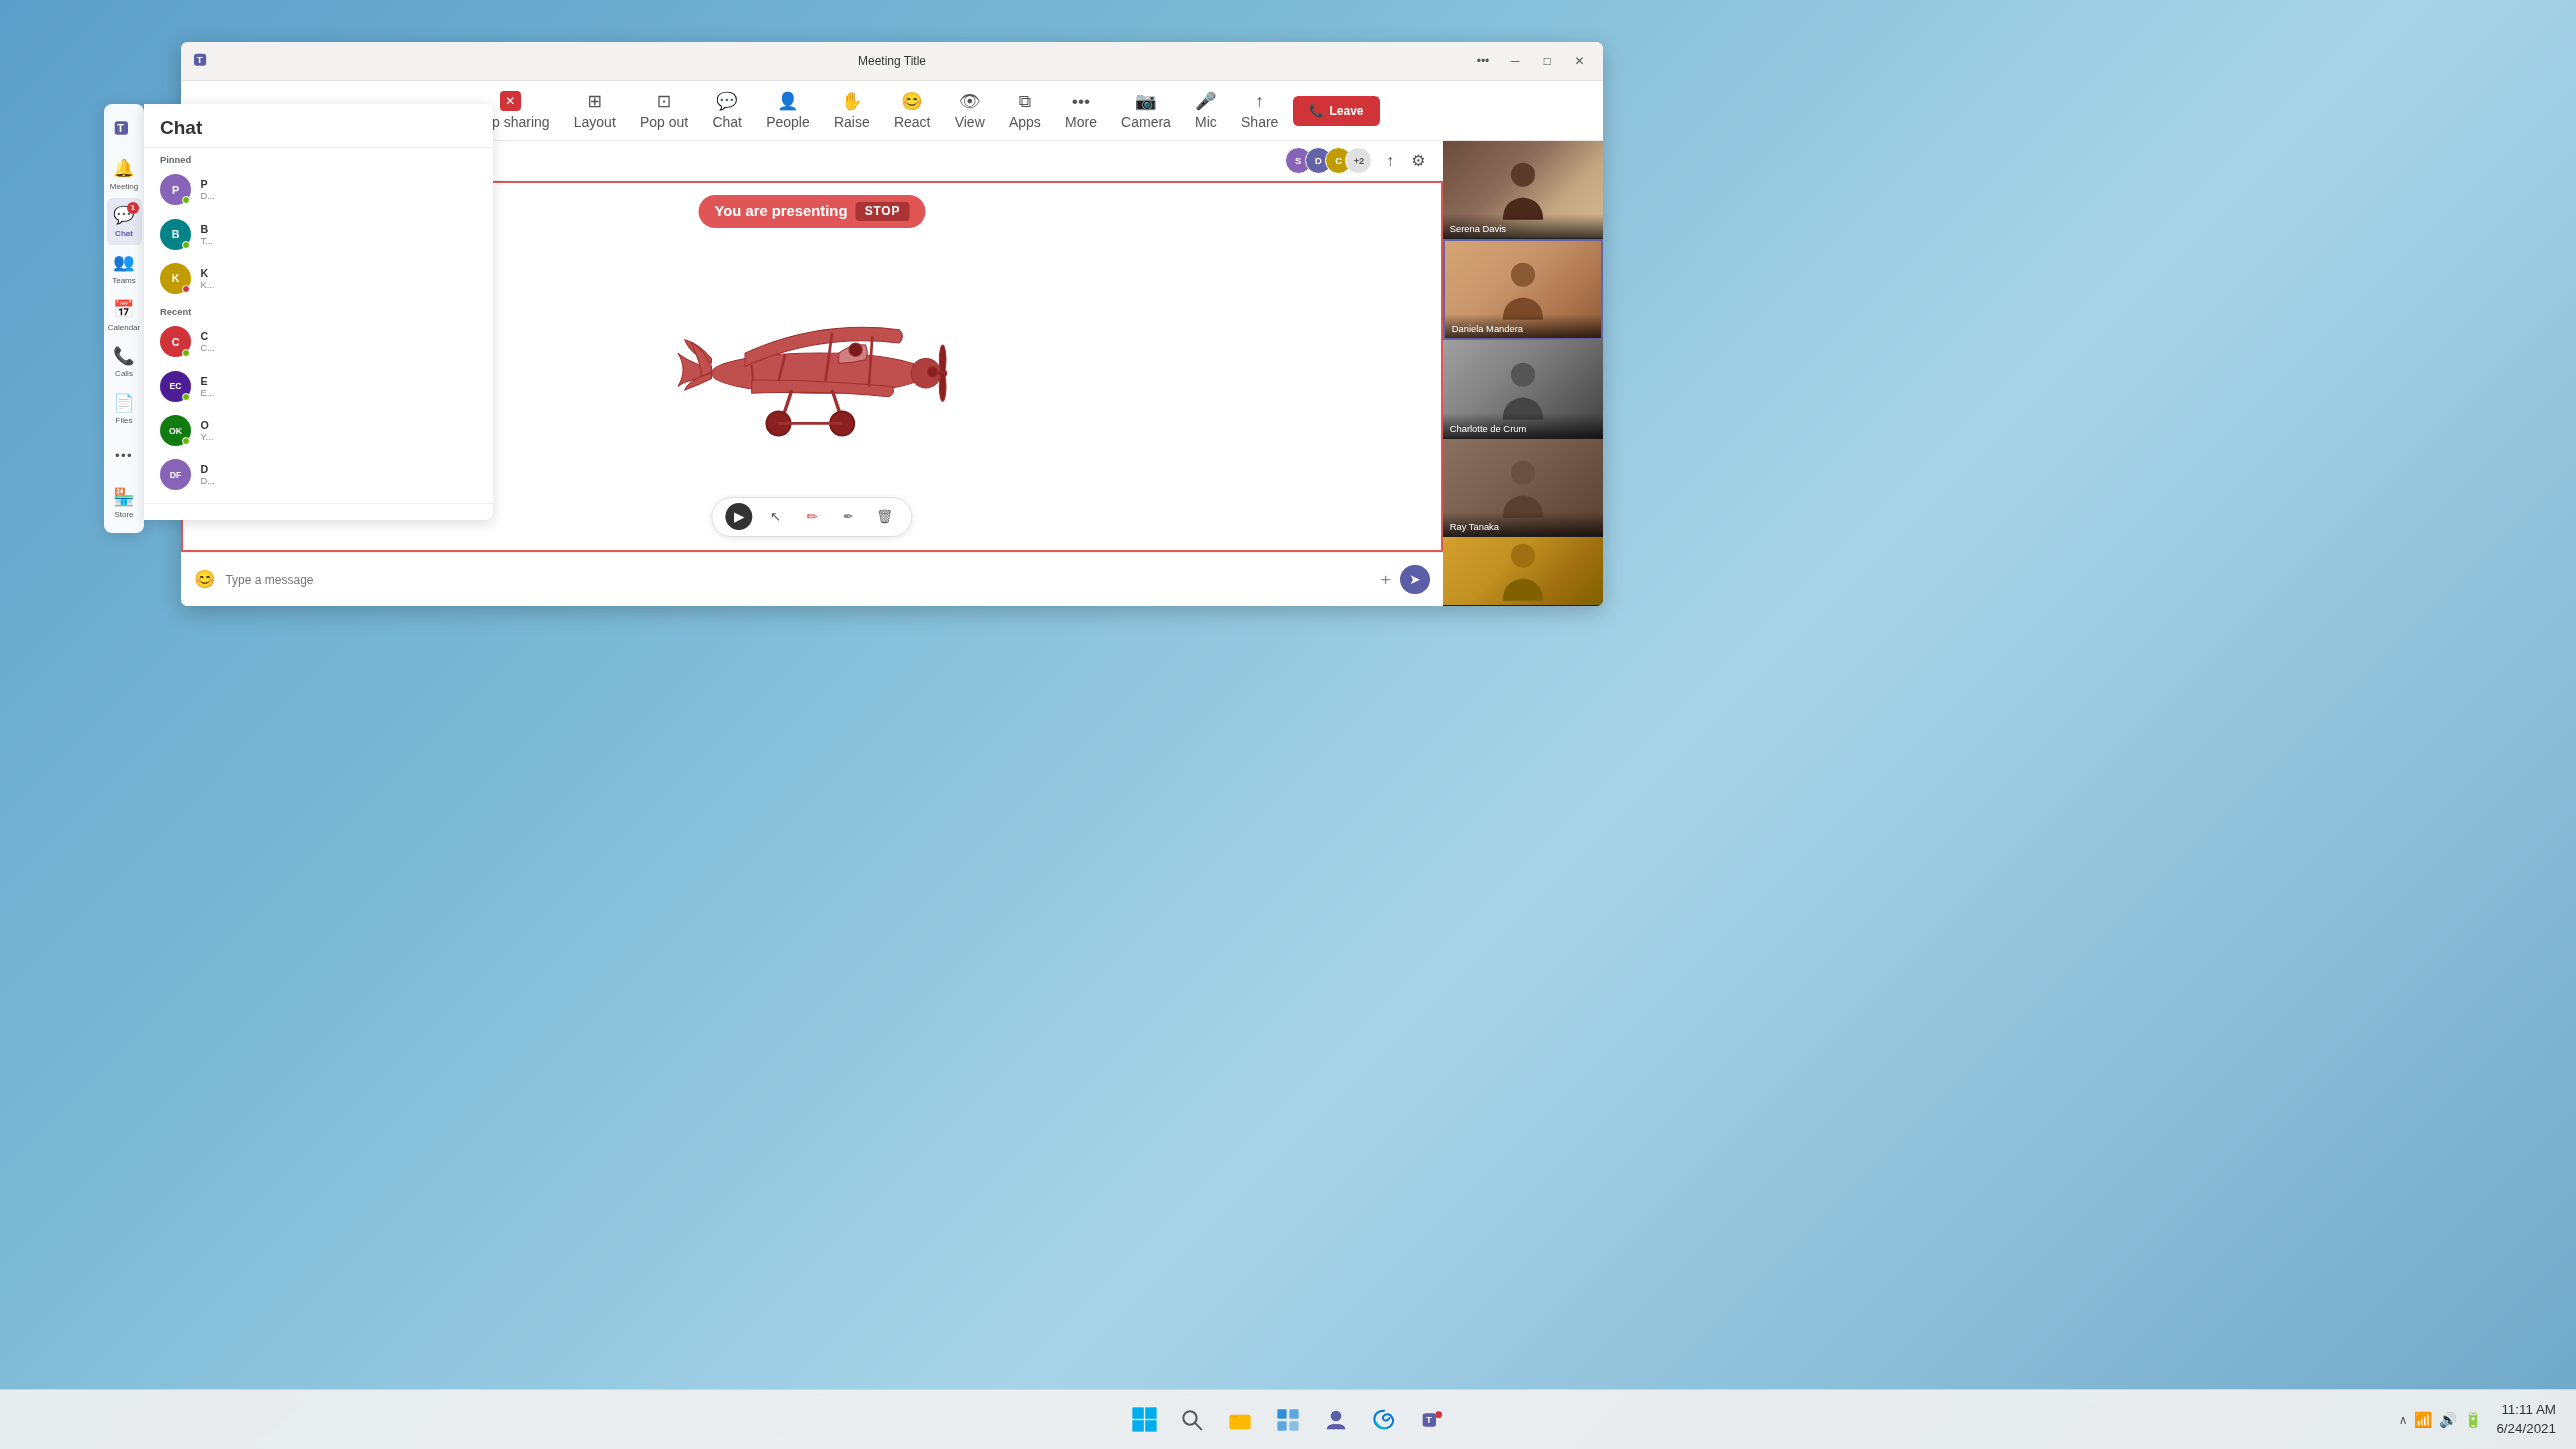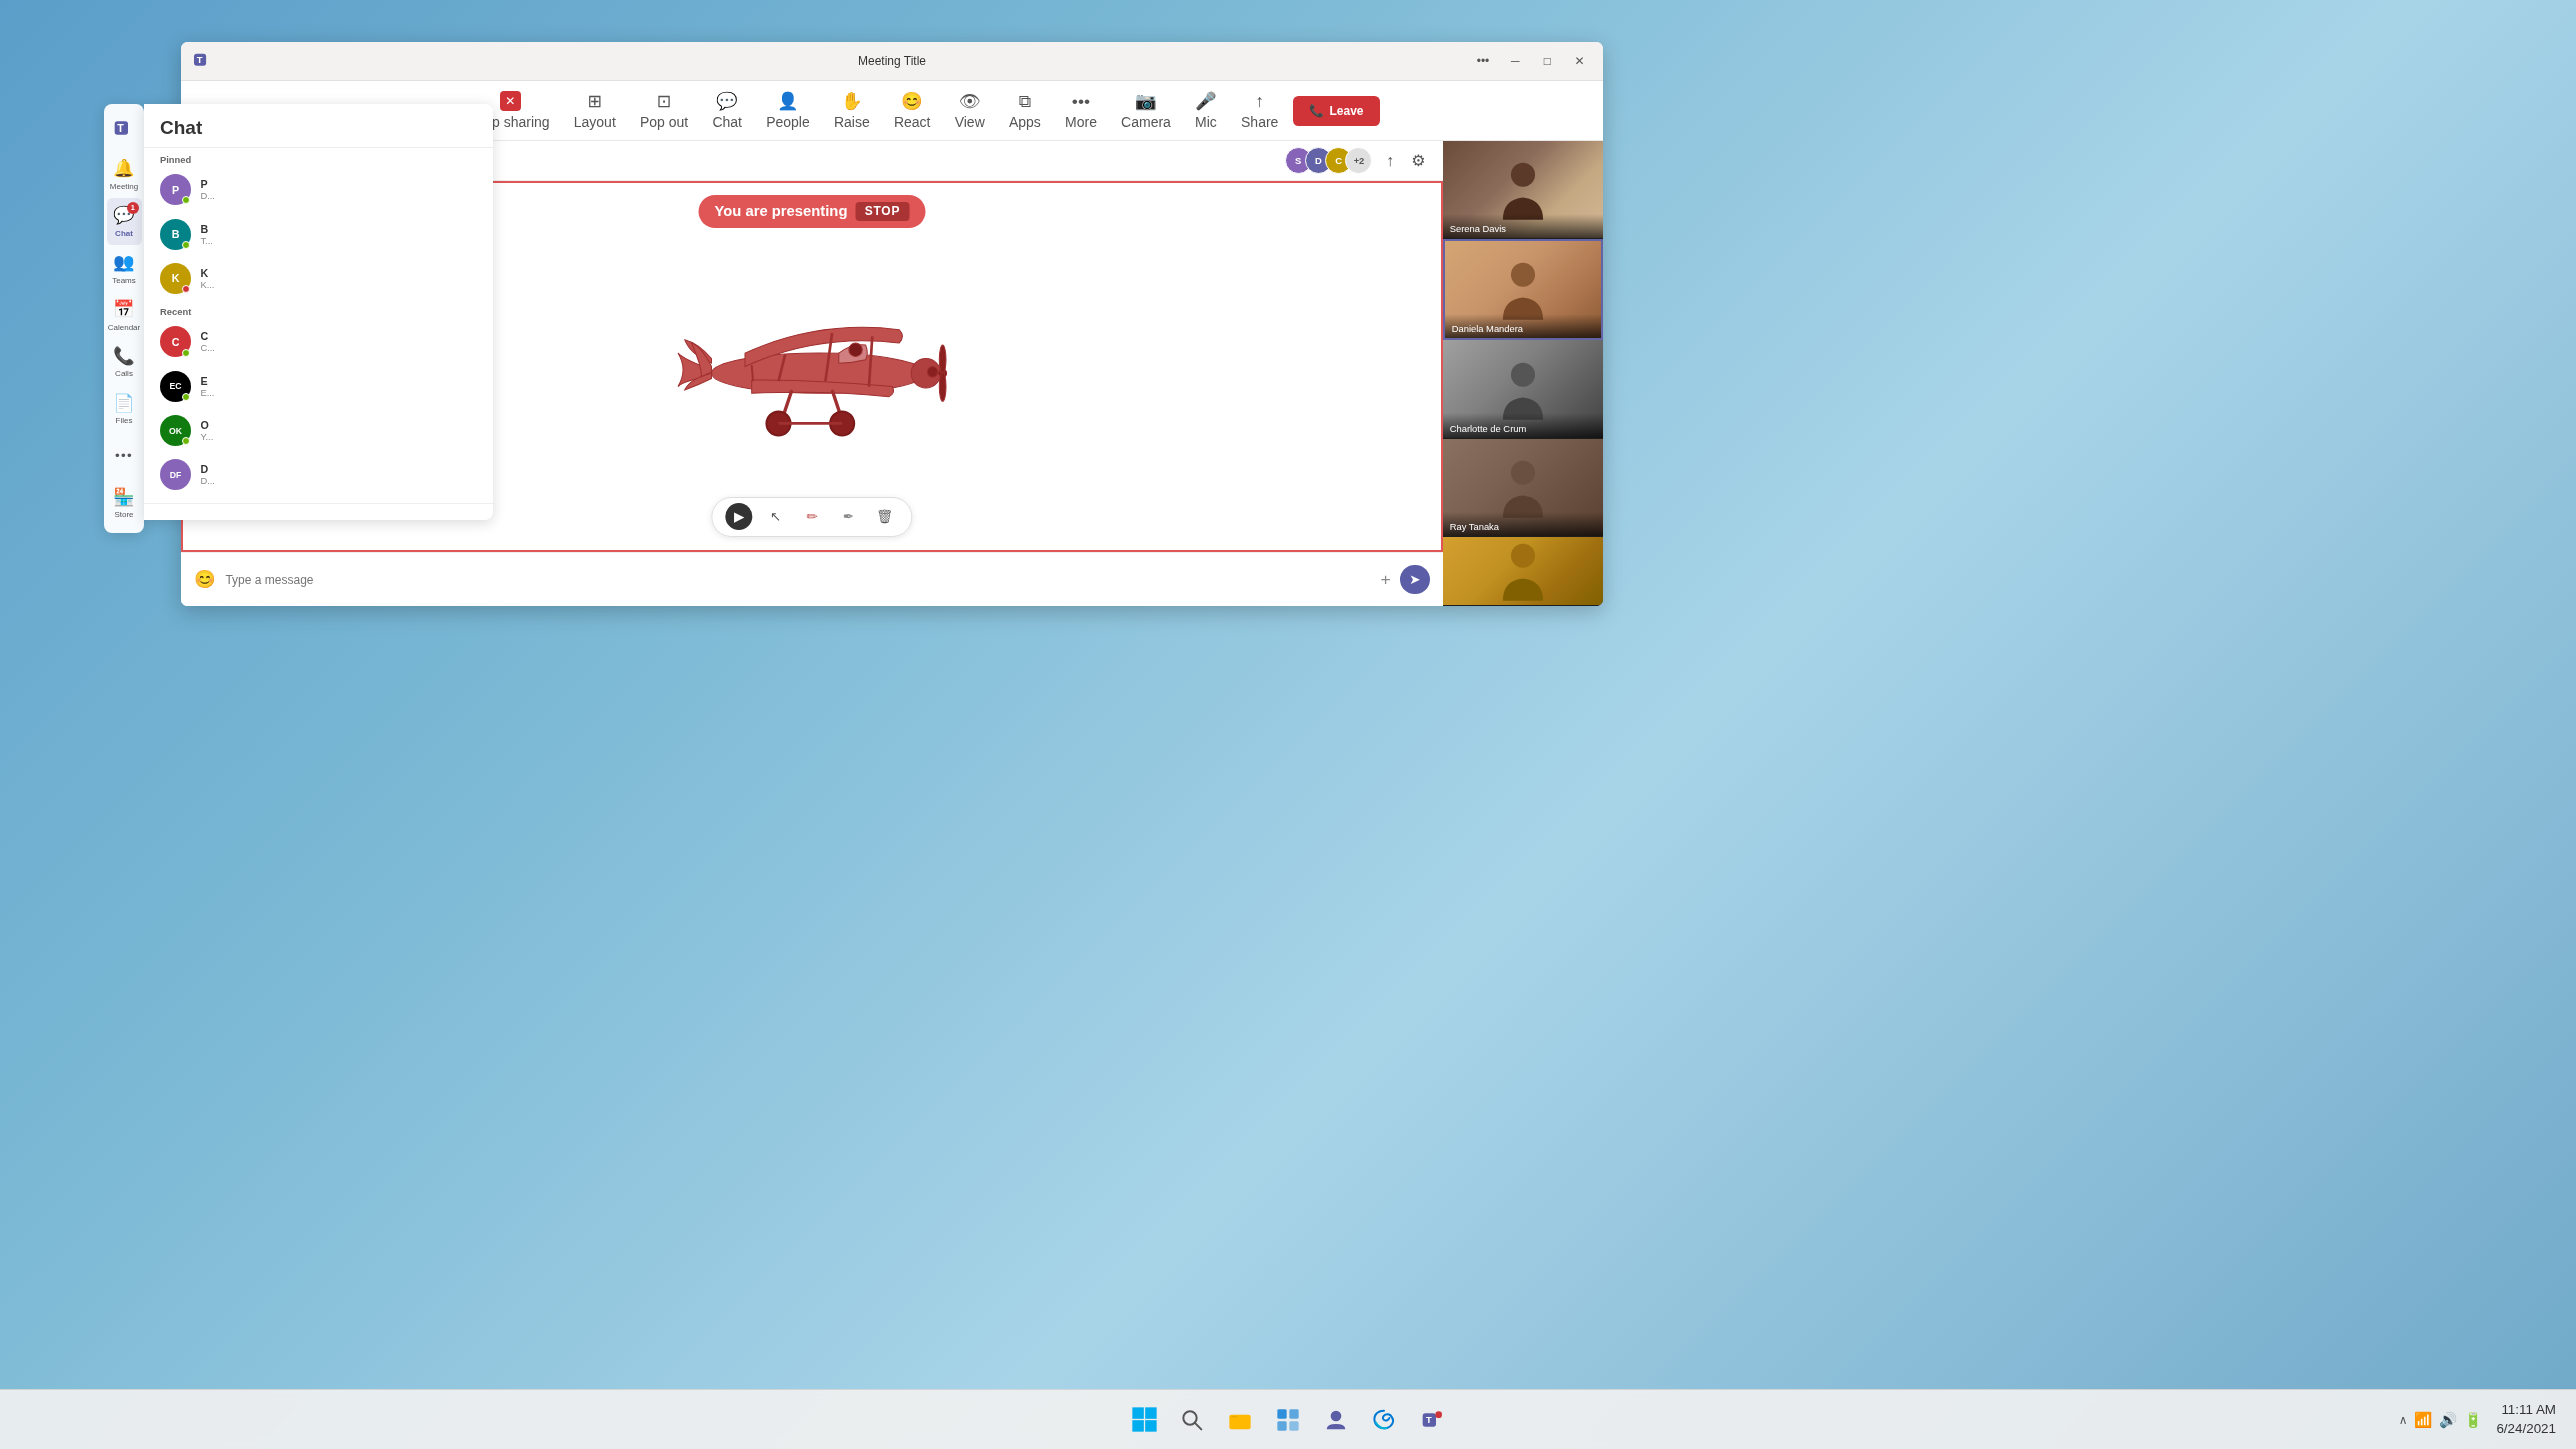"EC" div.chat-avatar { background: #000000 -> #4c1d95 }
